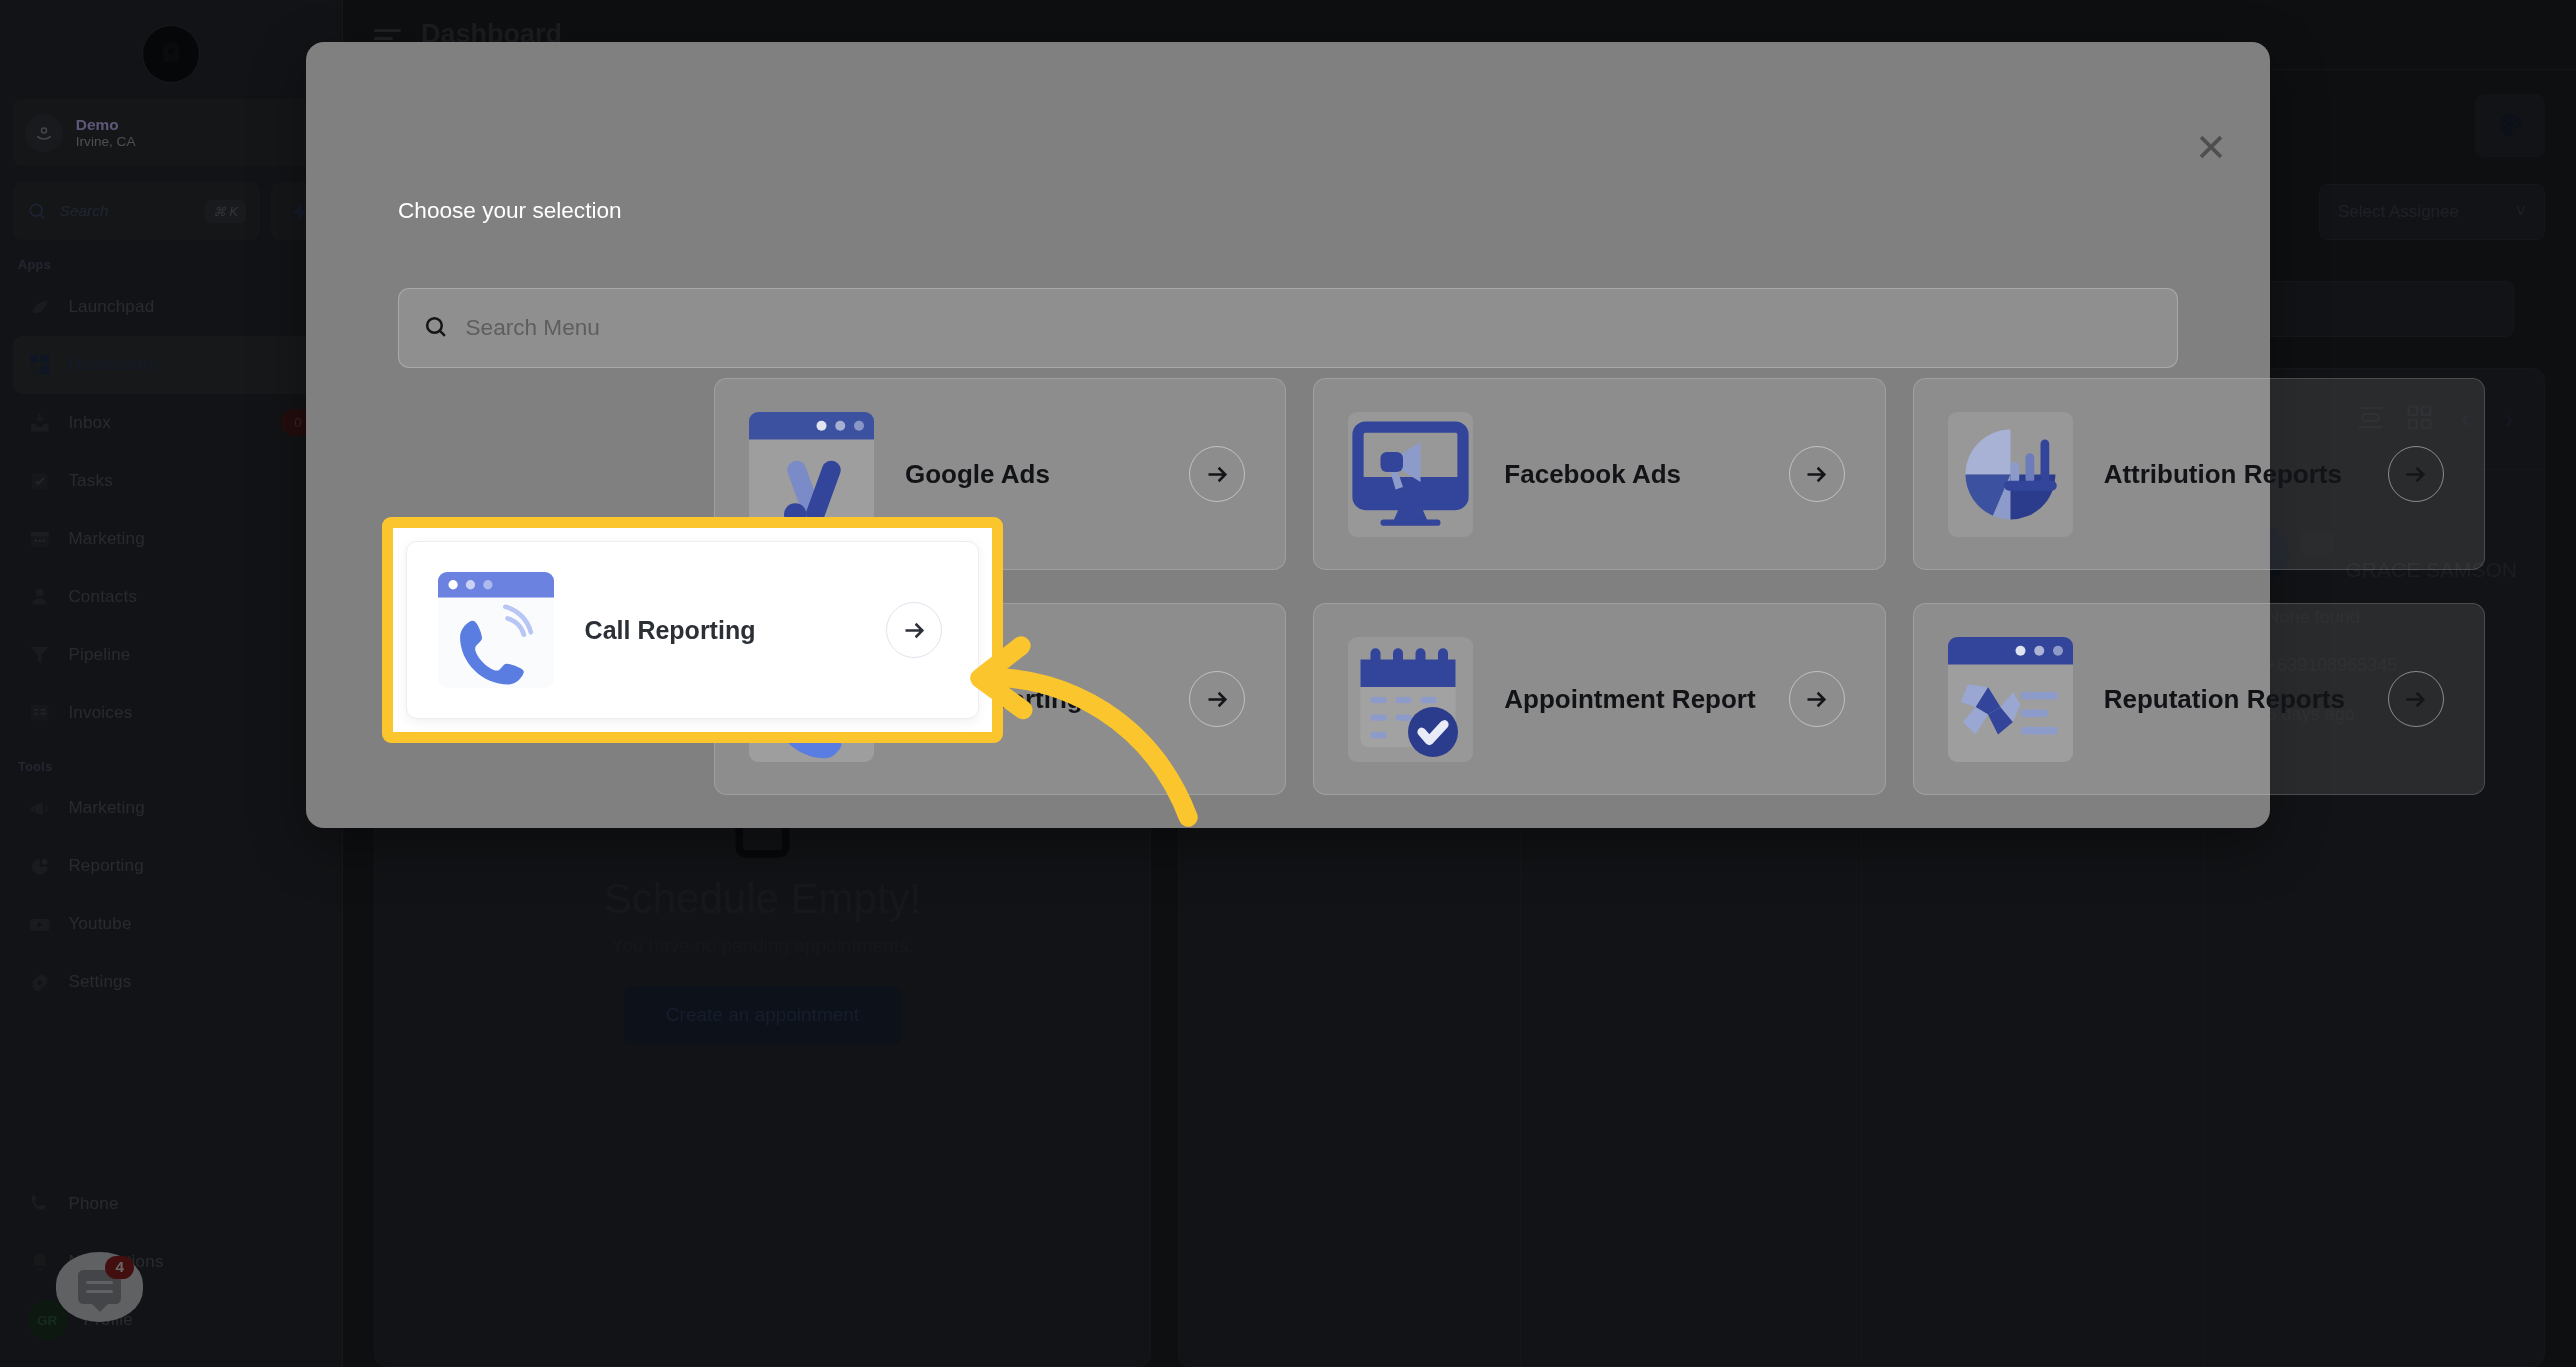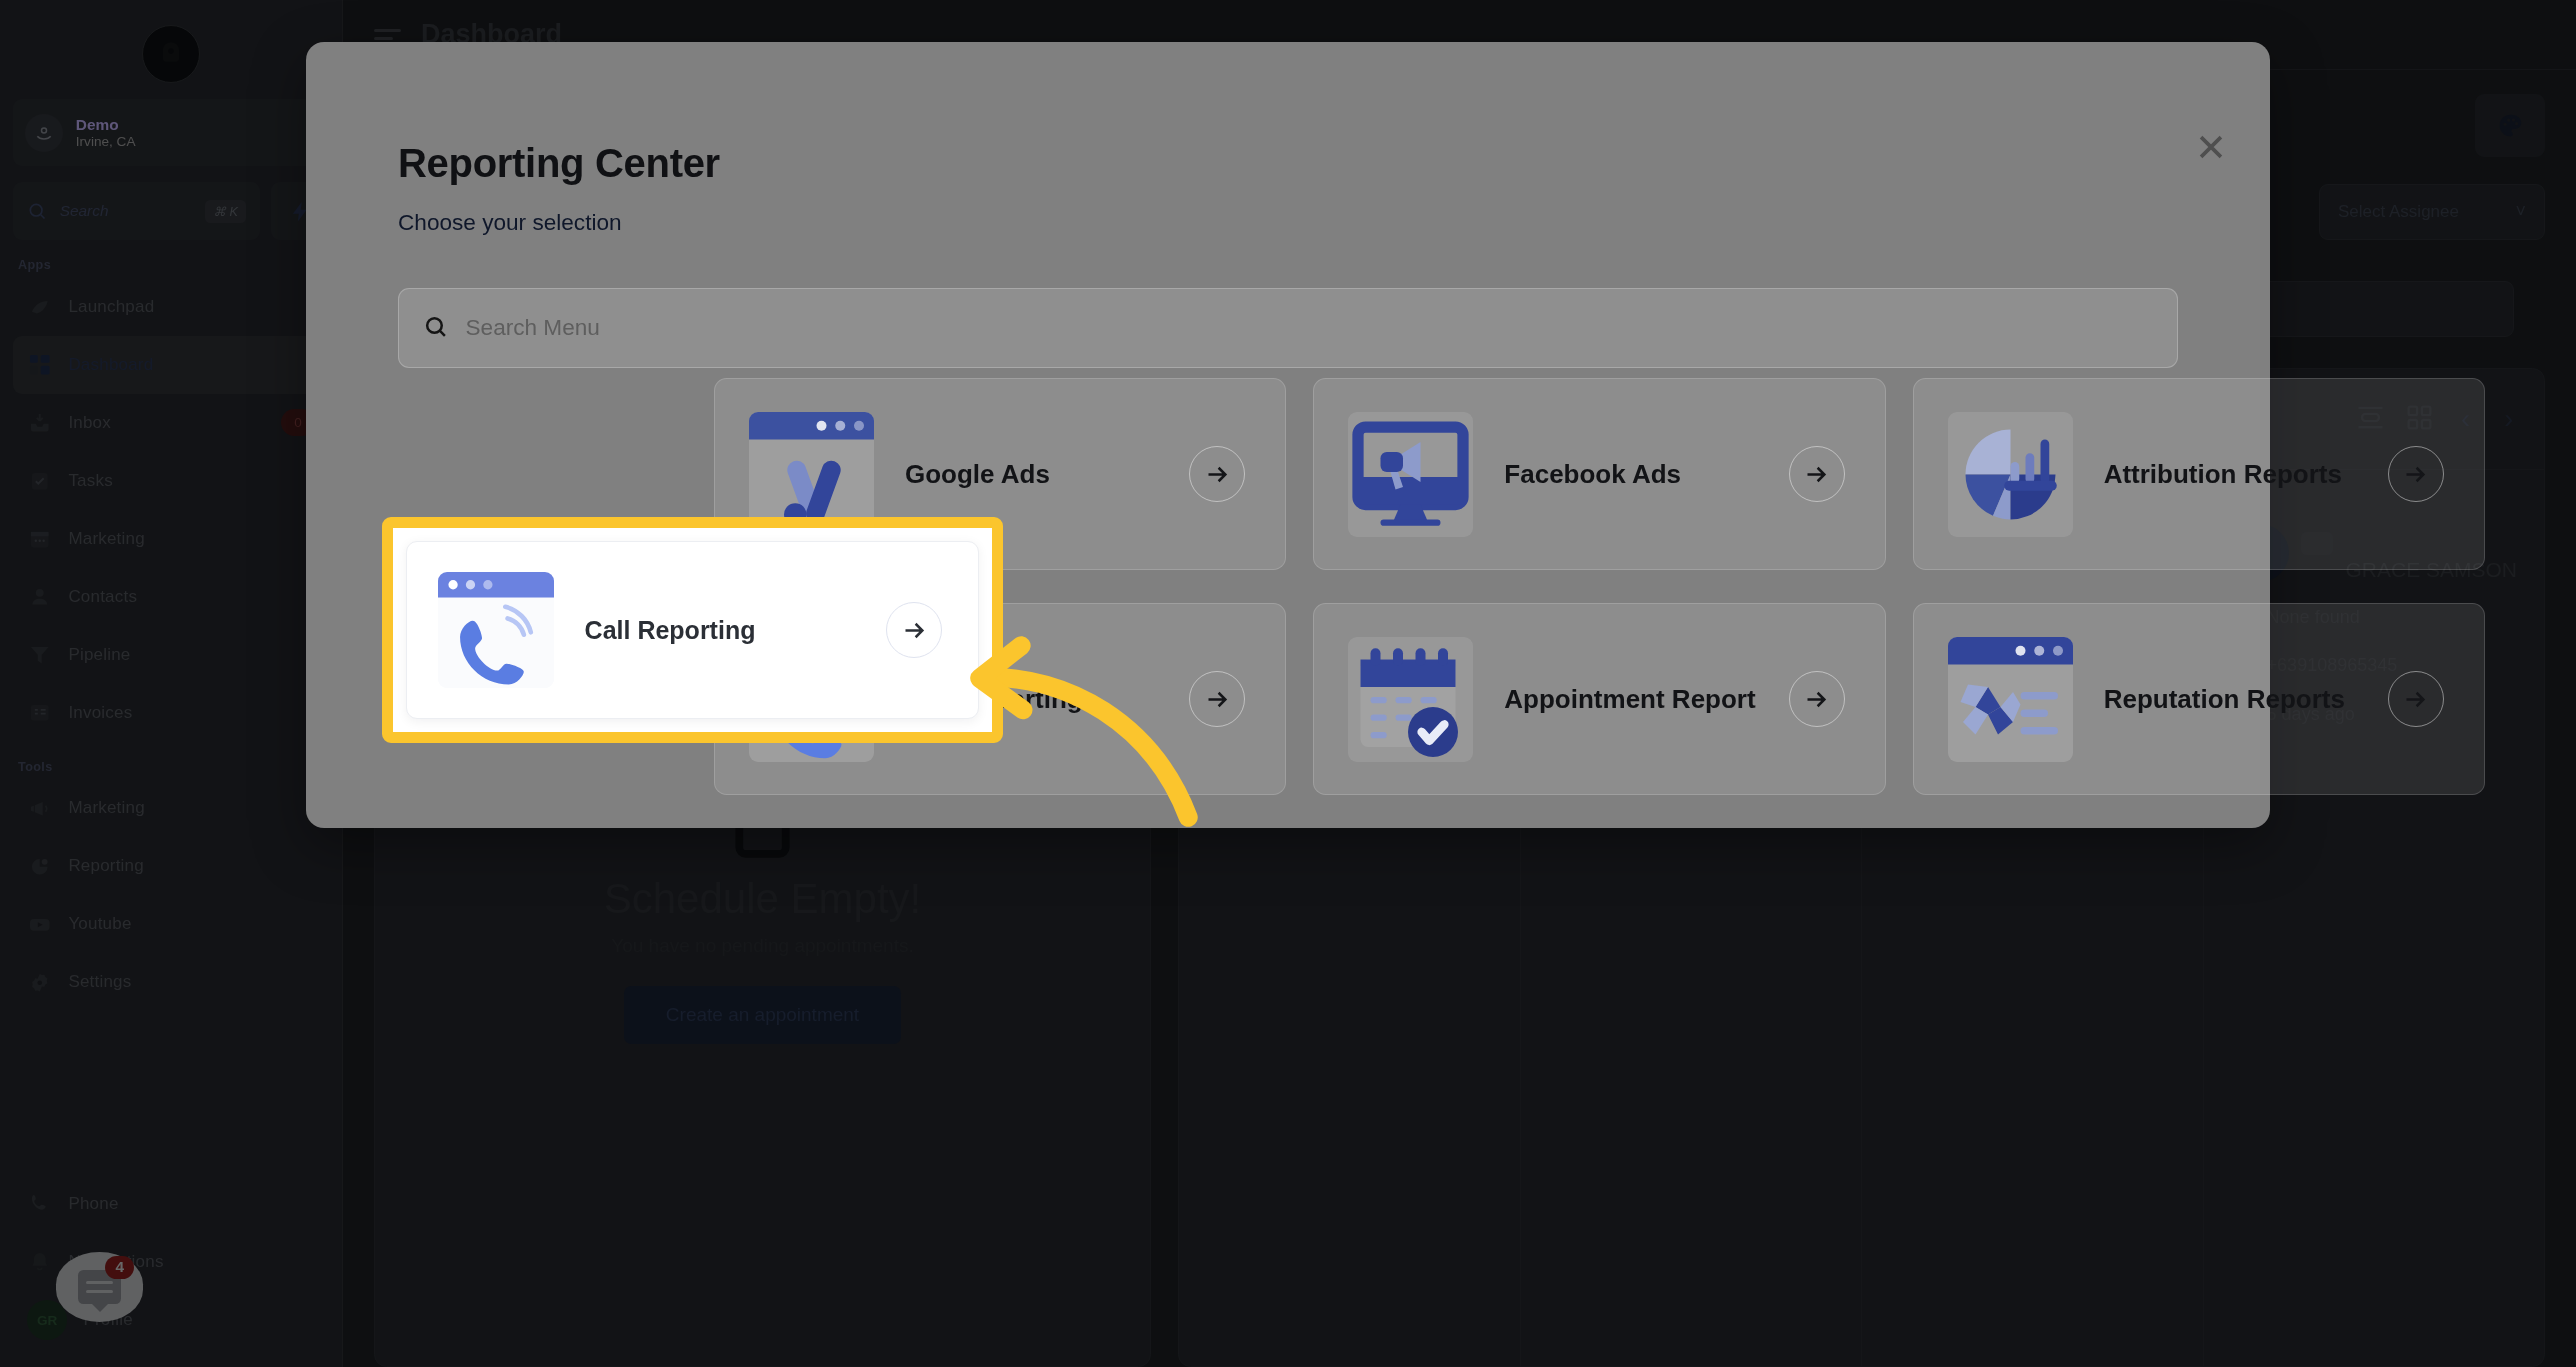"Reporting Center" div.modal-title { html: <div>Reporting Center</div> -> none }
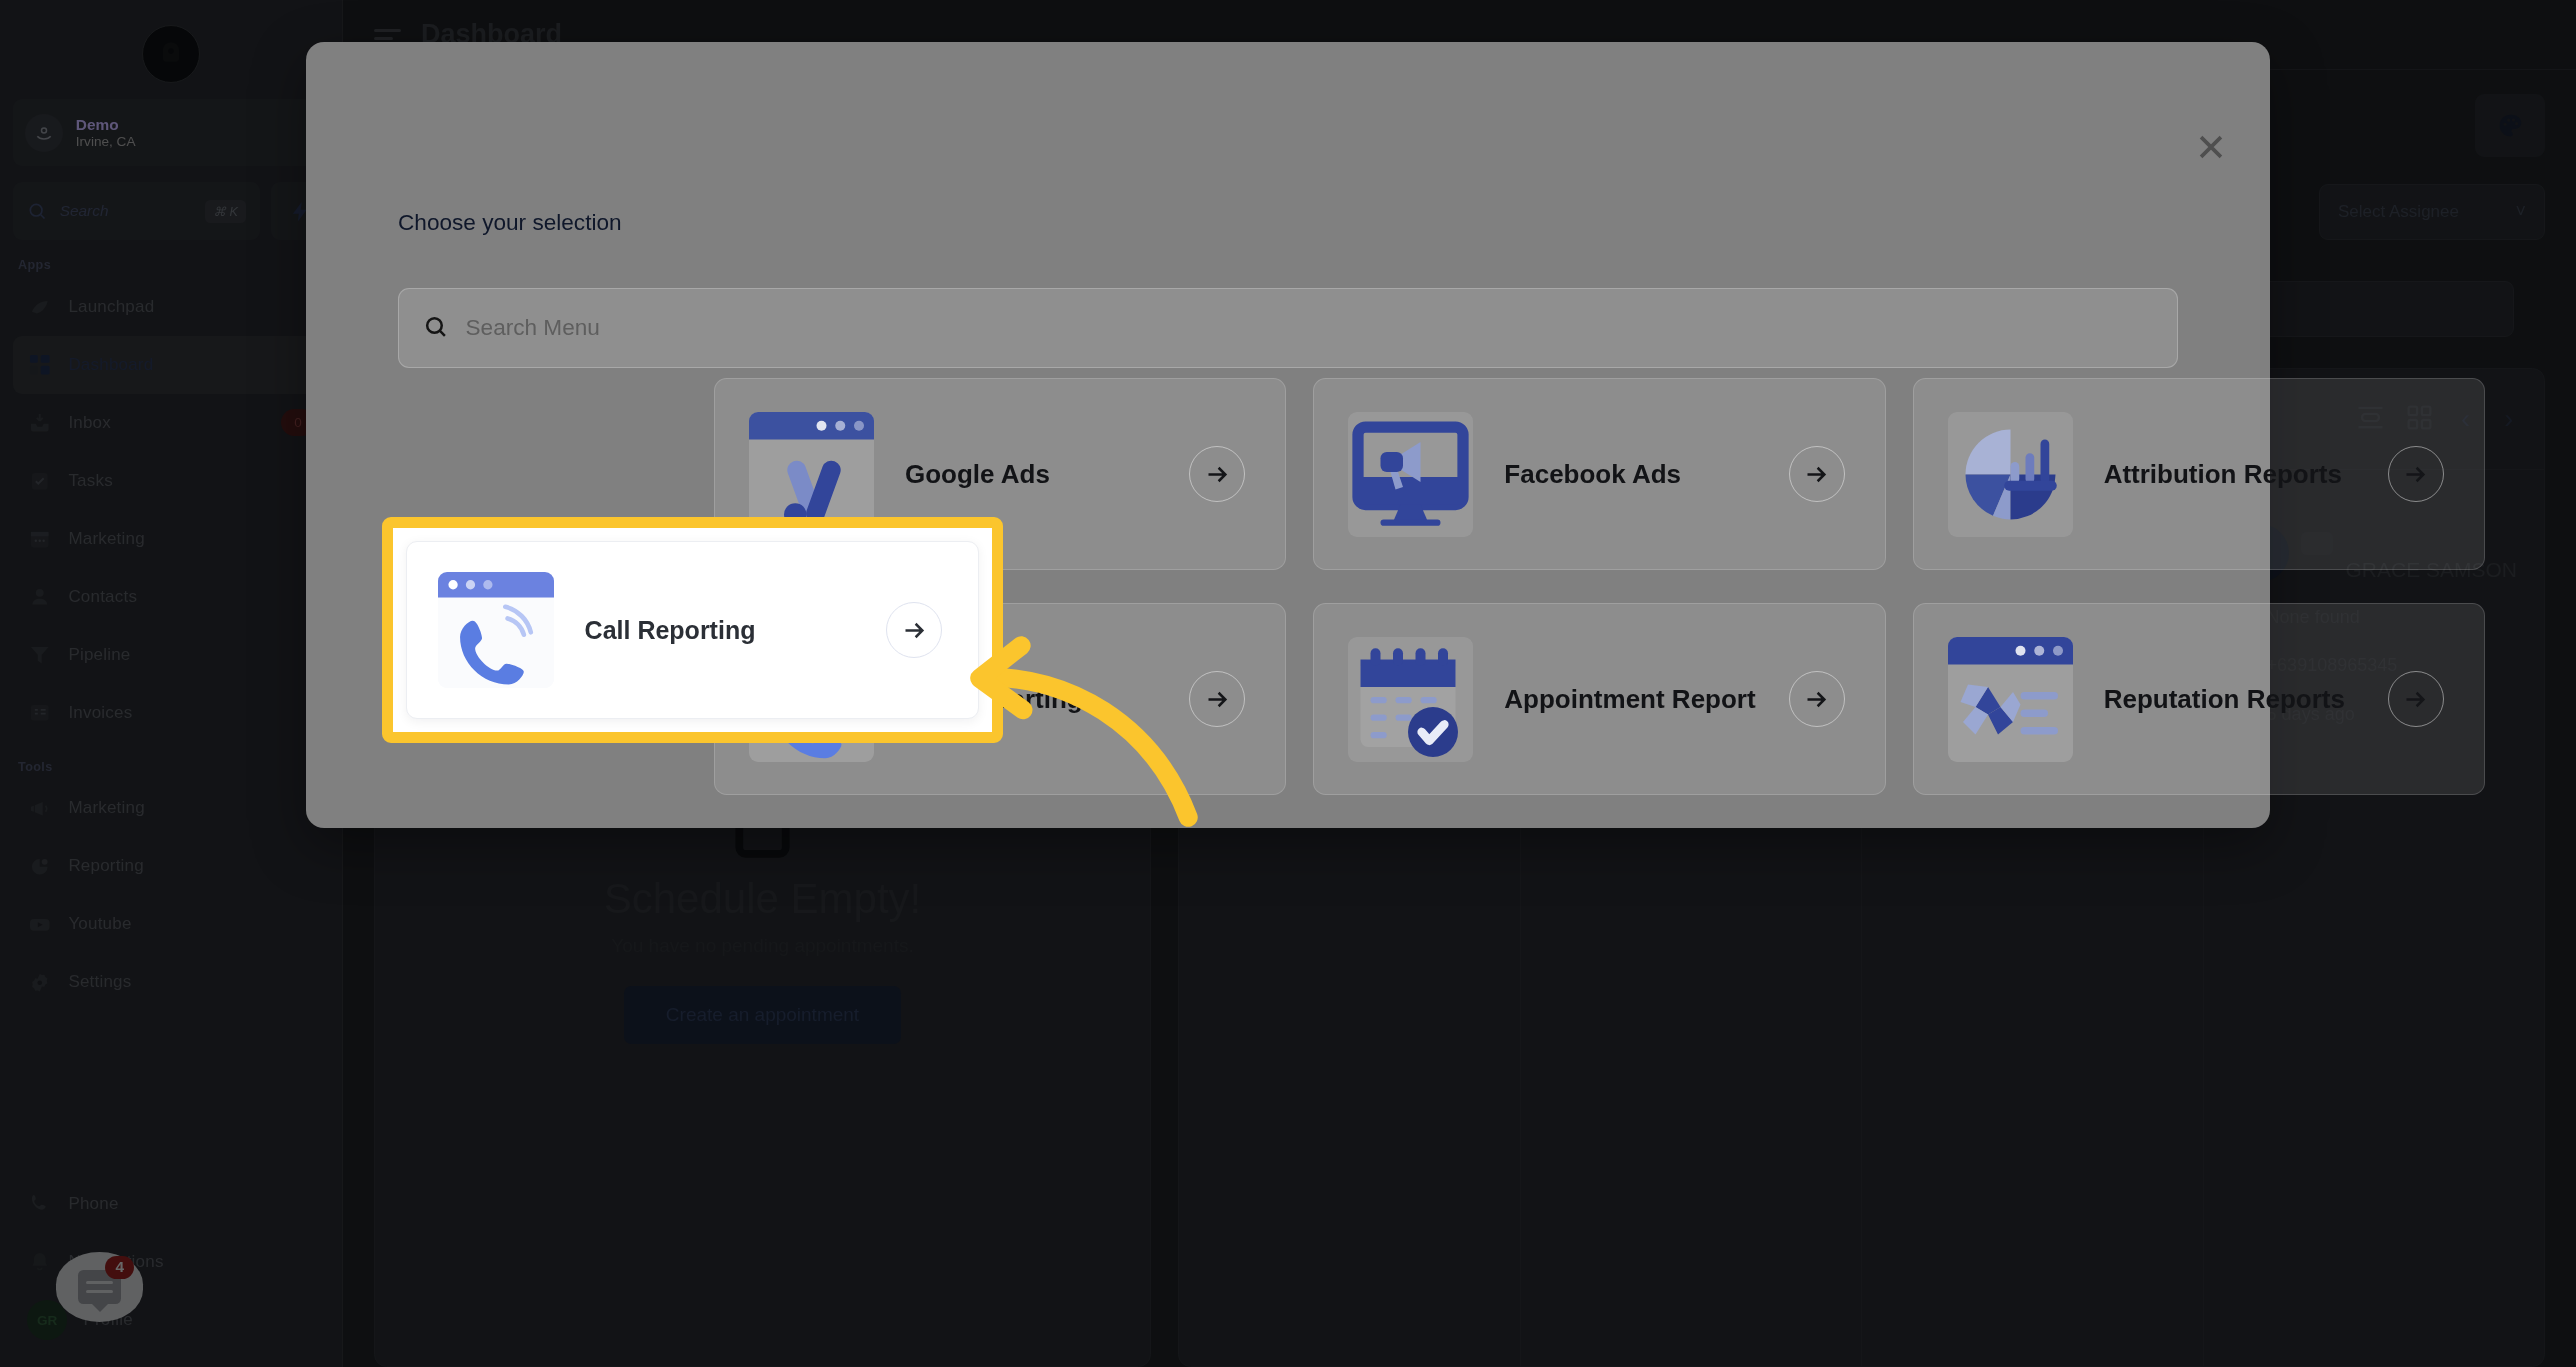"Choose your selection" .modal-sub { color: #0f172a -> #ffffff; top: 168px -> 156px }
